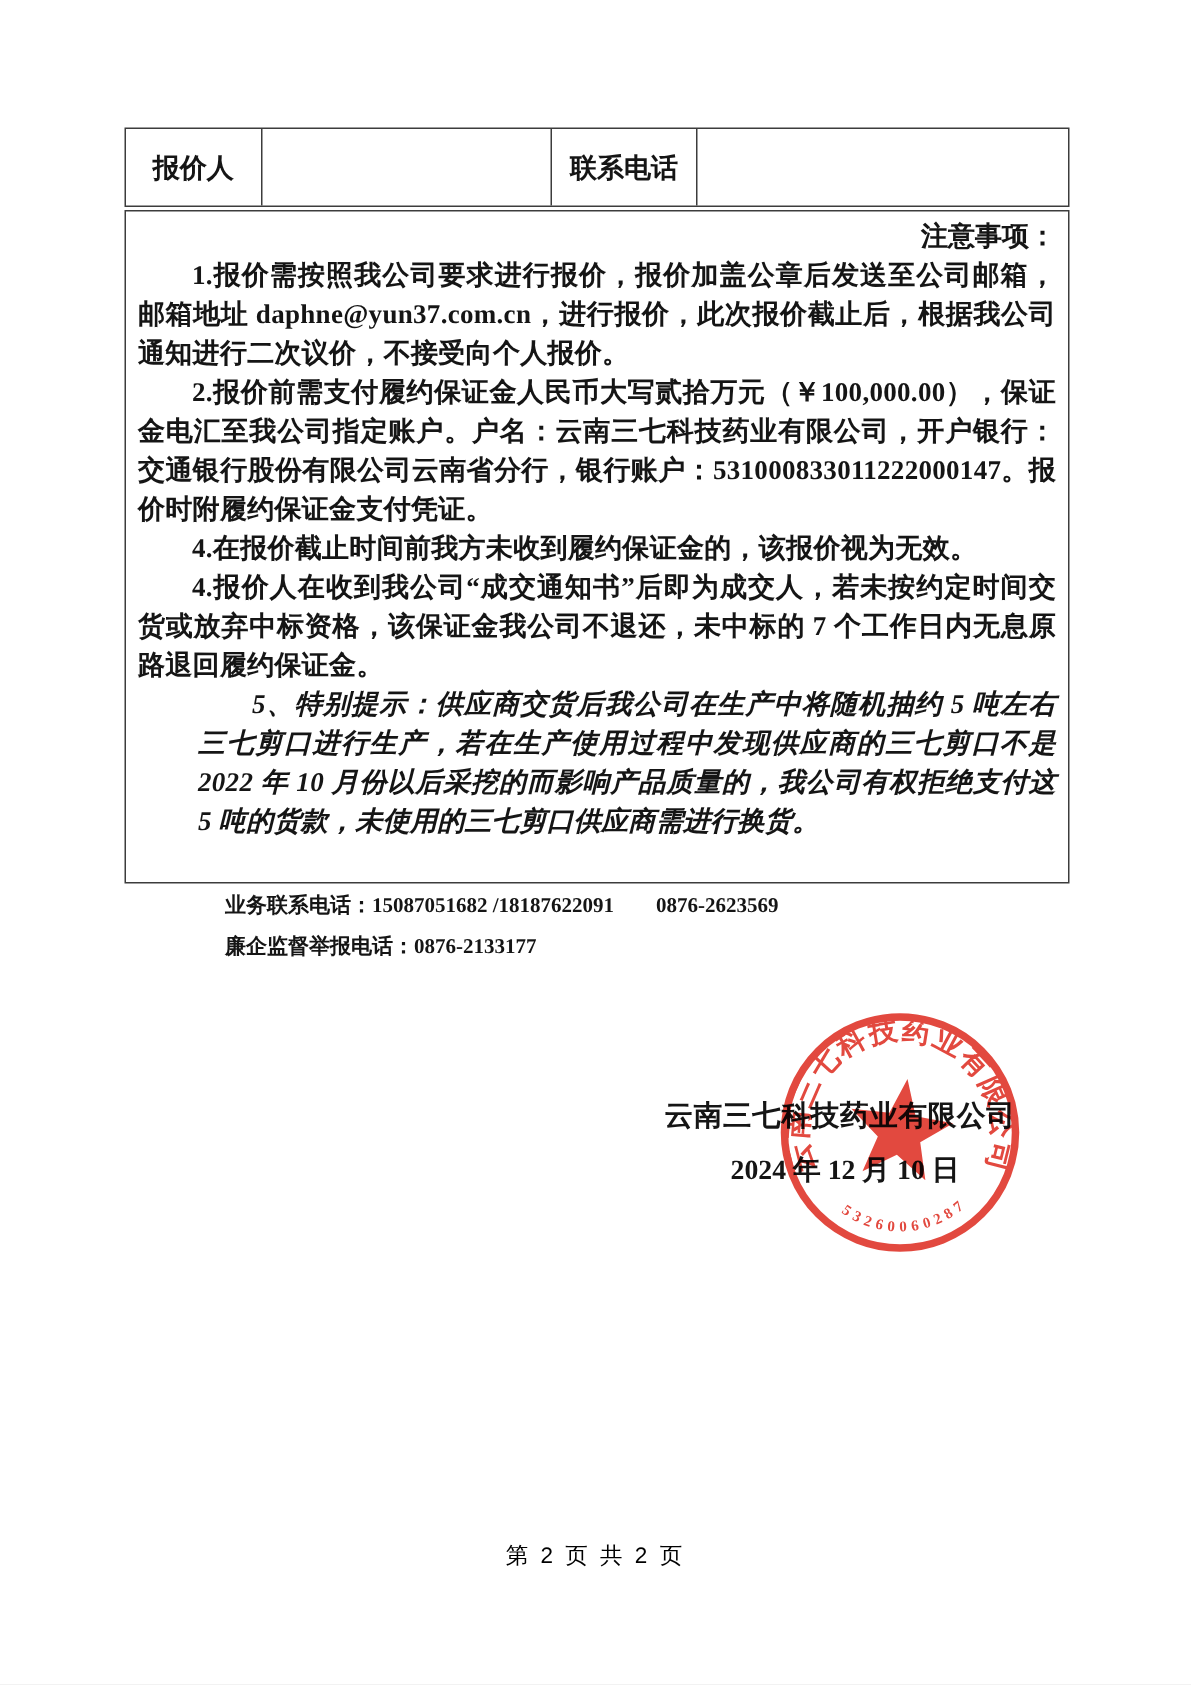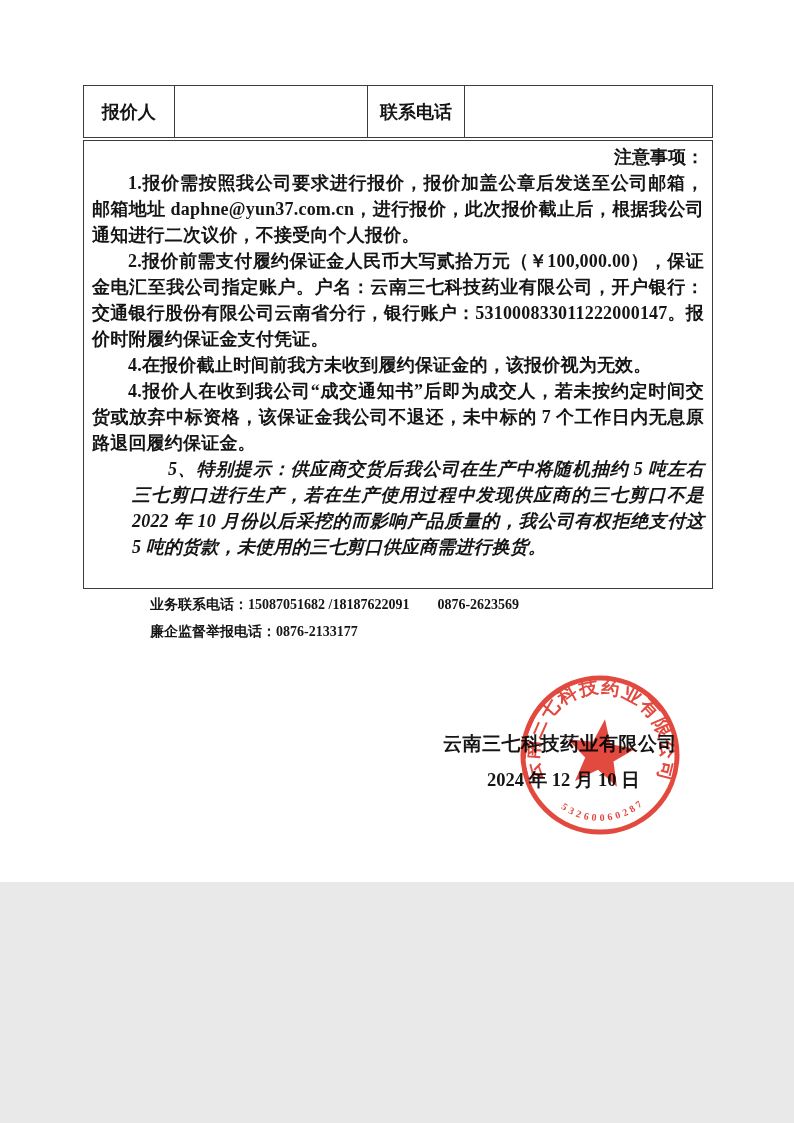"报价人" .page { height: 882px -> 1123px }
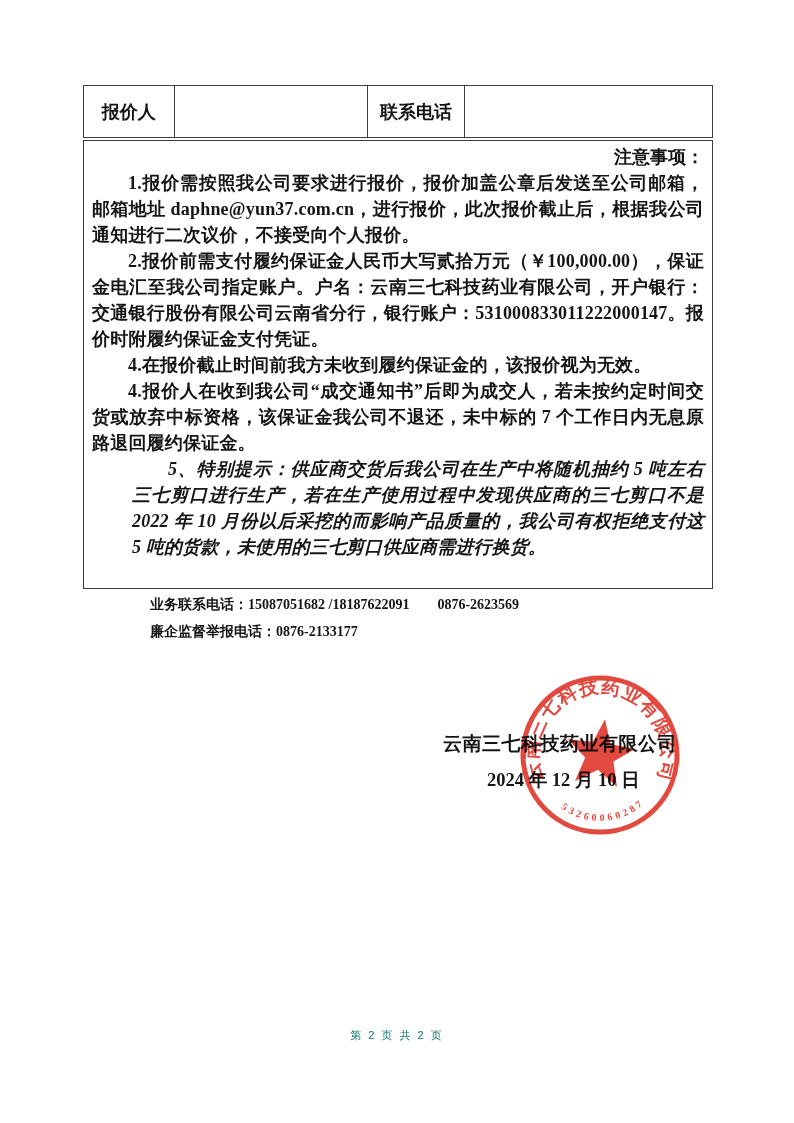"第 2 页 共 2" .footer { color: #0f766e -> #000000; font-size: 11px -> 15px }
